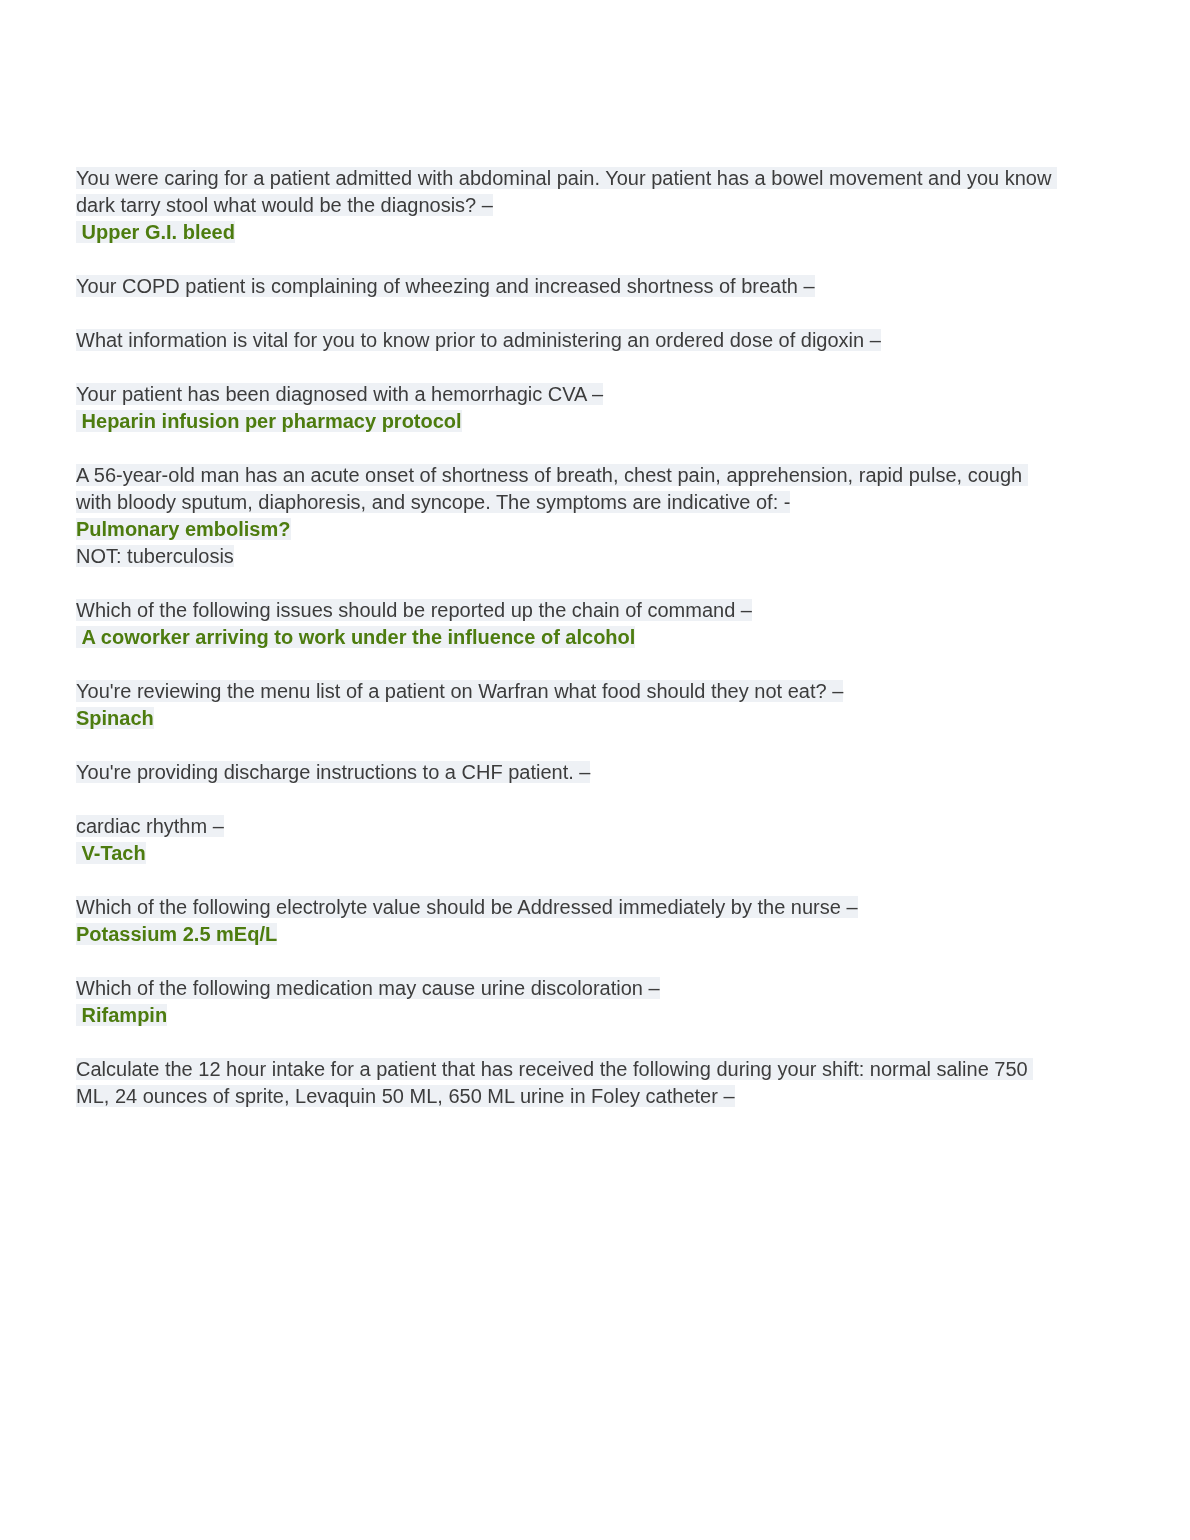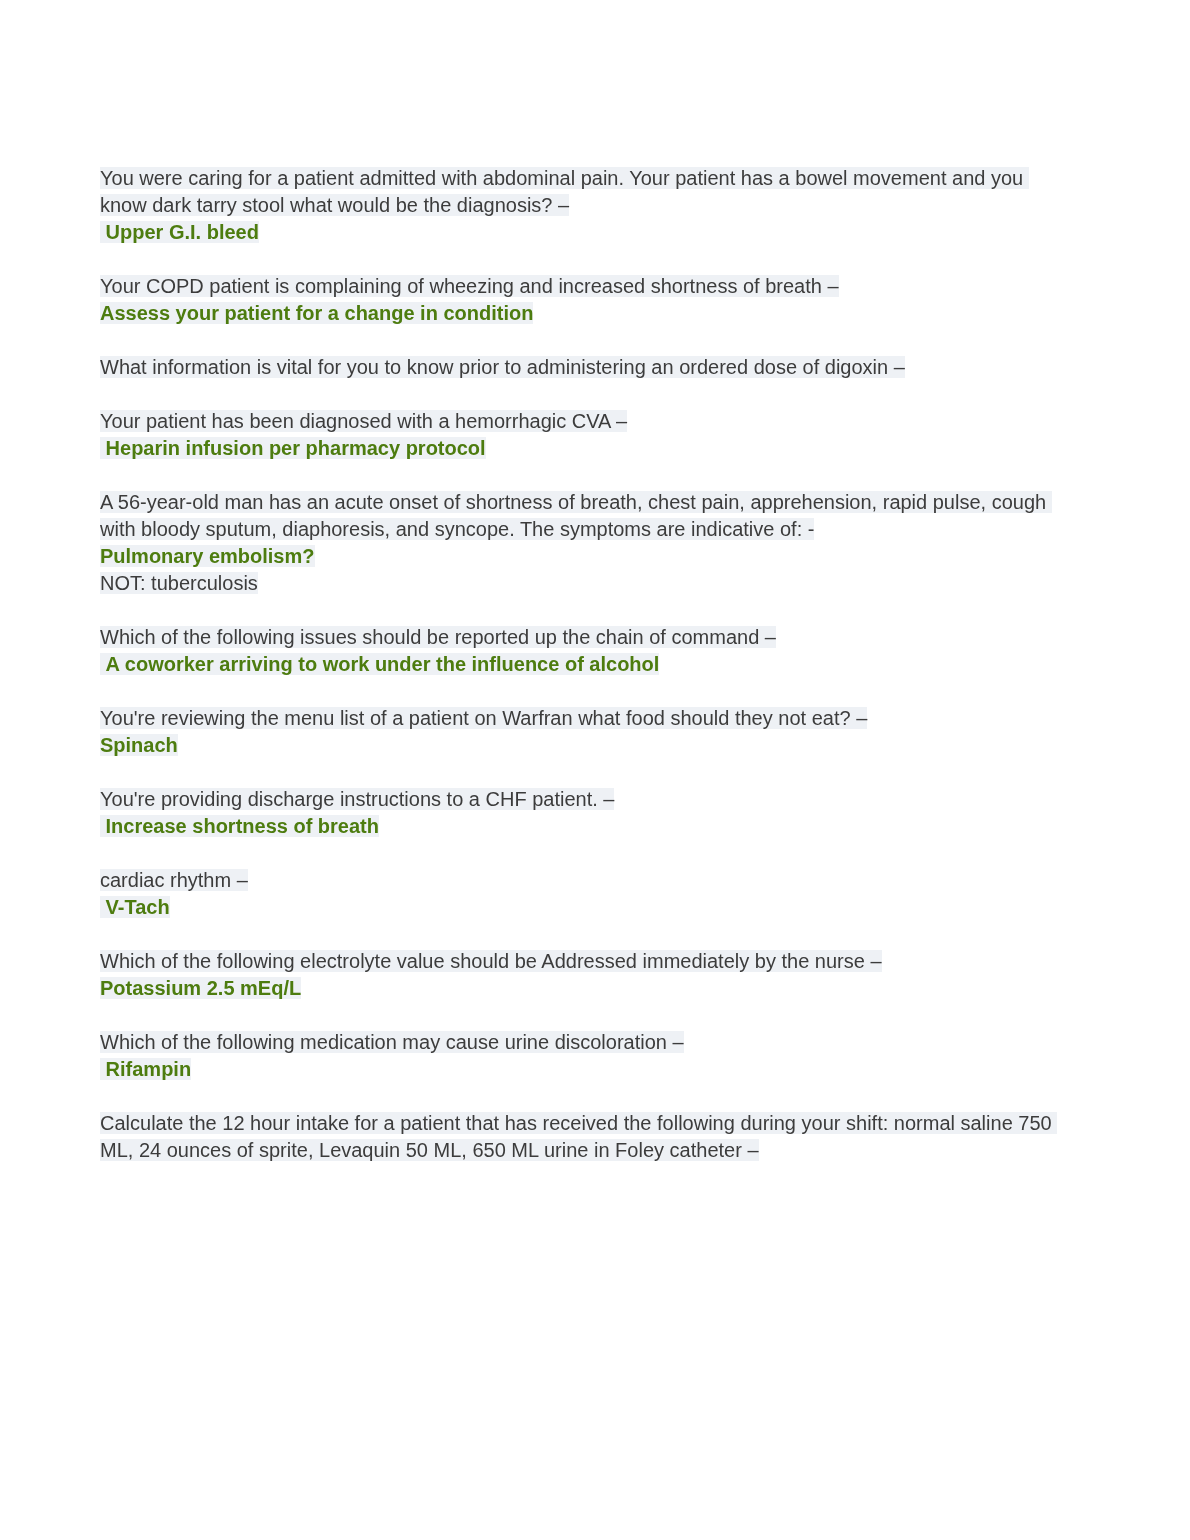"You were caring for a" .content { padding: 165px 138px 0 100px -> 165px 138px 0 76px }
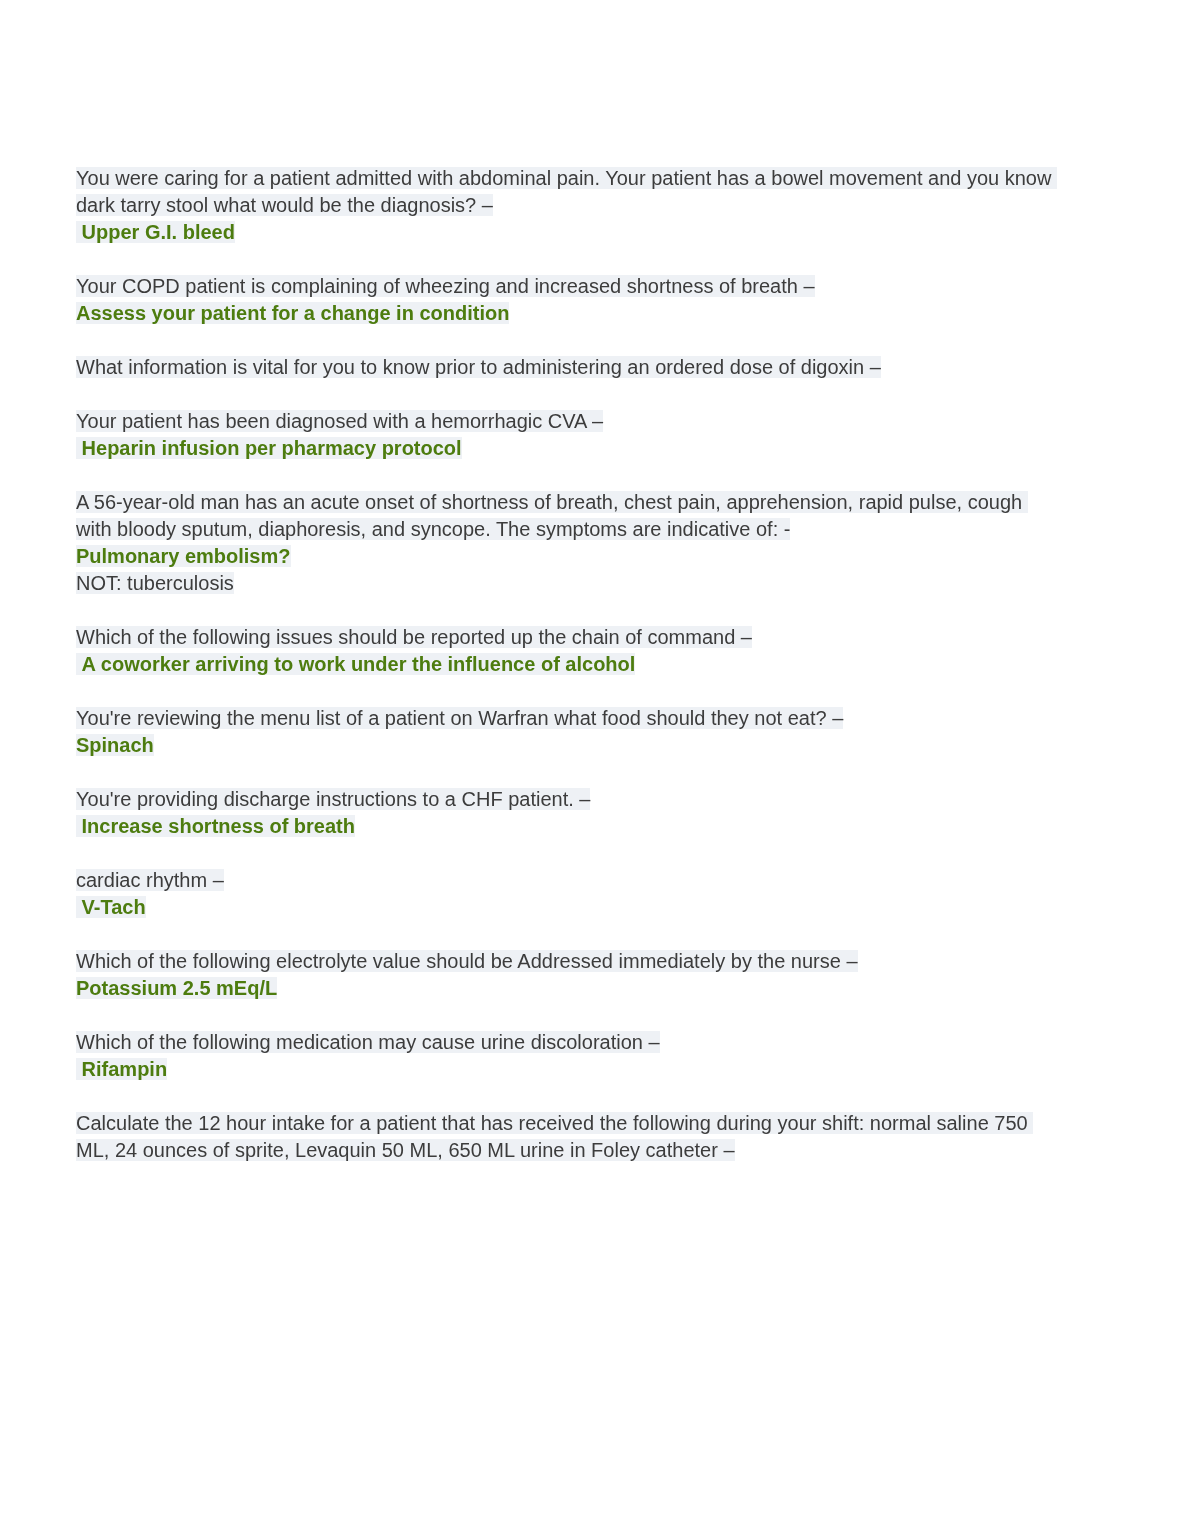"Assess your patient for a" div.line { html: <div><span>Assess your patient for a change in condition</span></div> -> none }
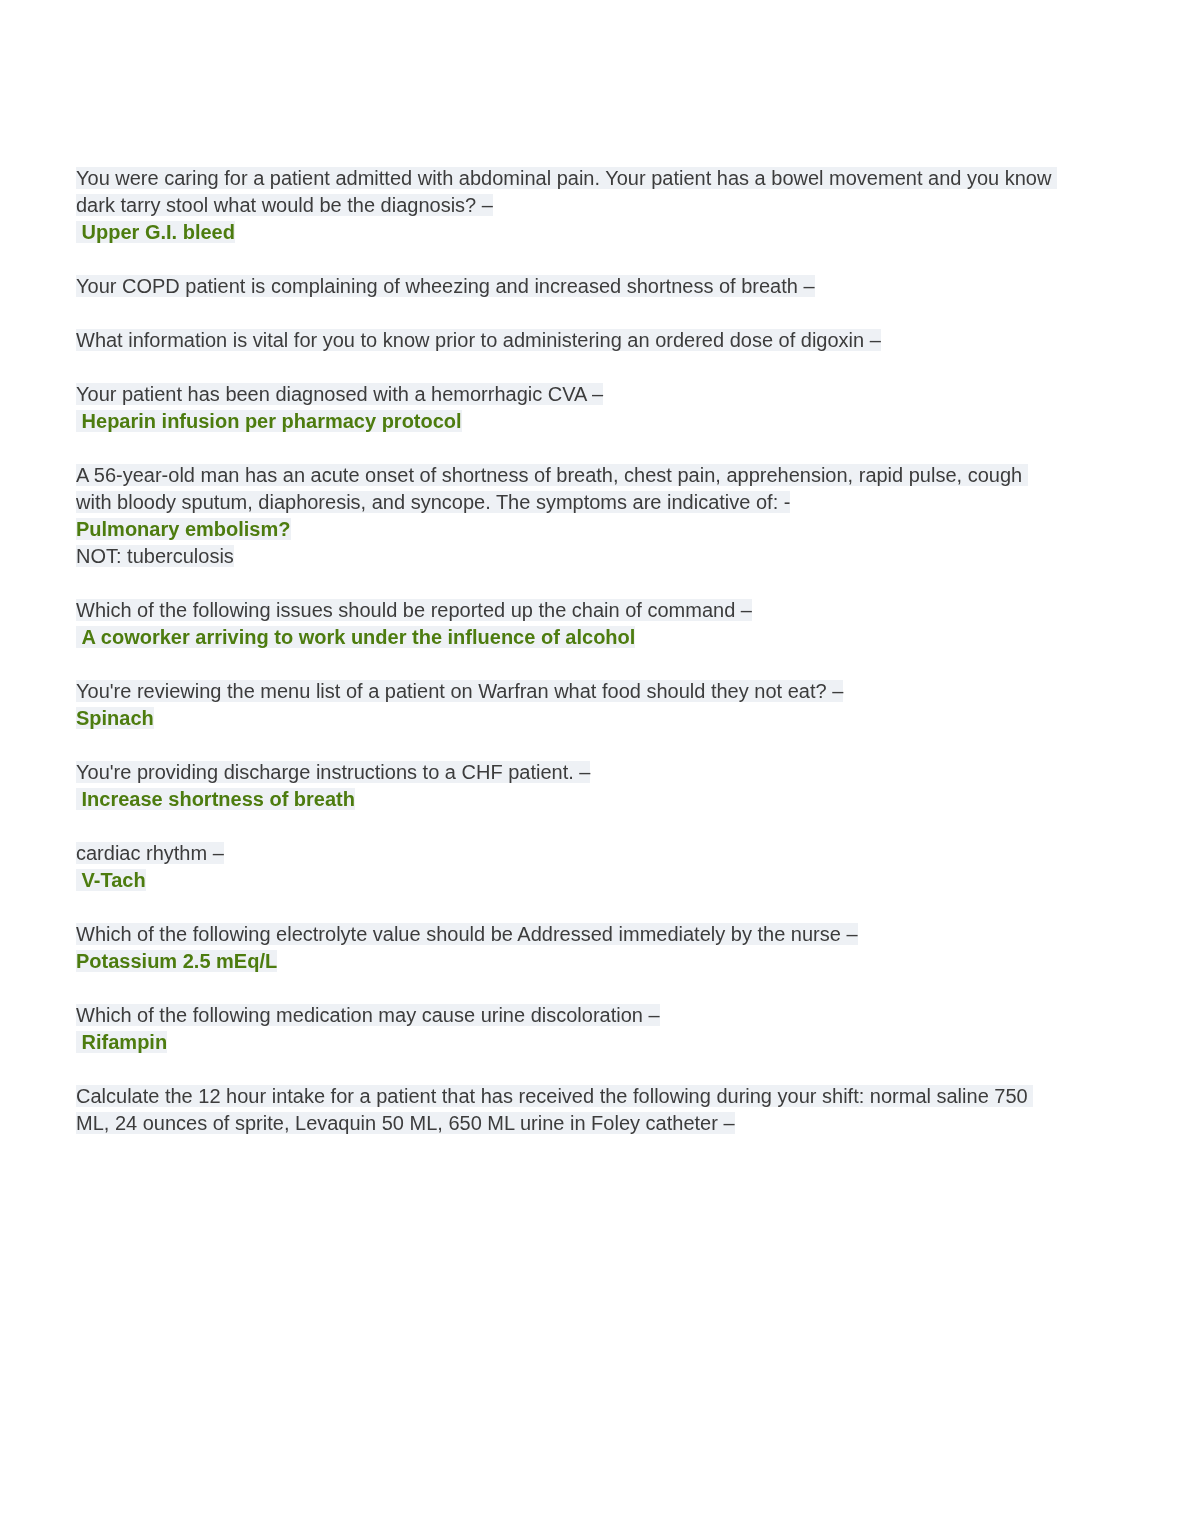"Increase shortness of breath" div.line { html: <div><span> Increase shortness of breath</span></div> -> none }
